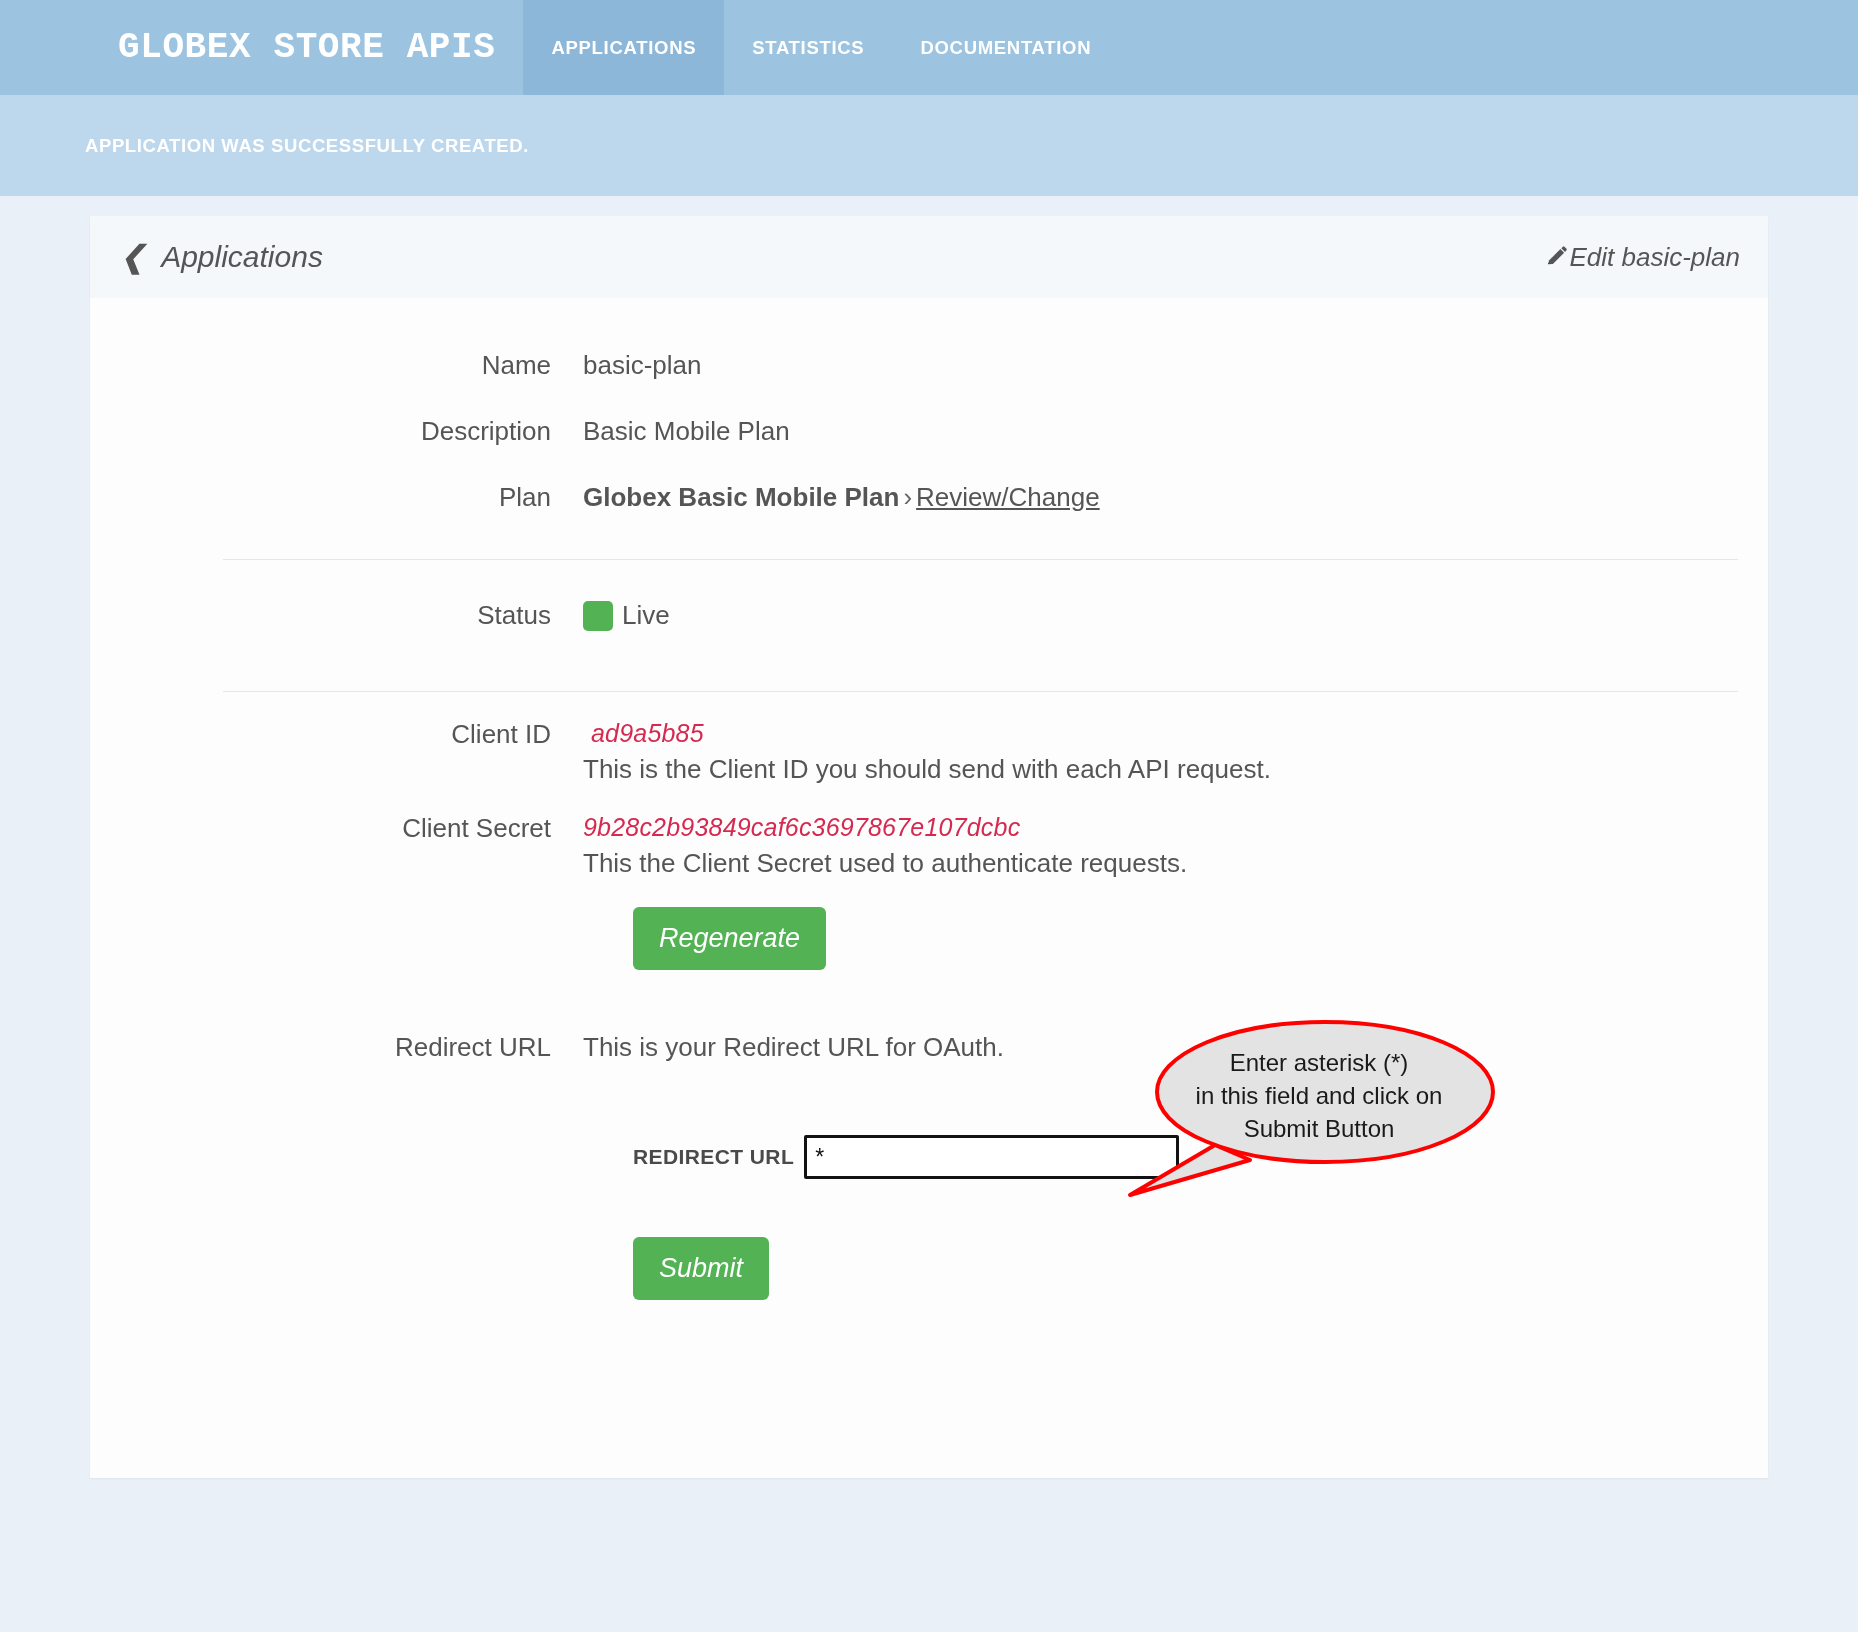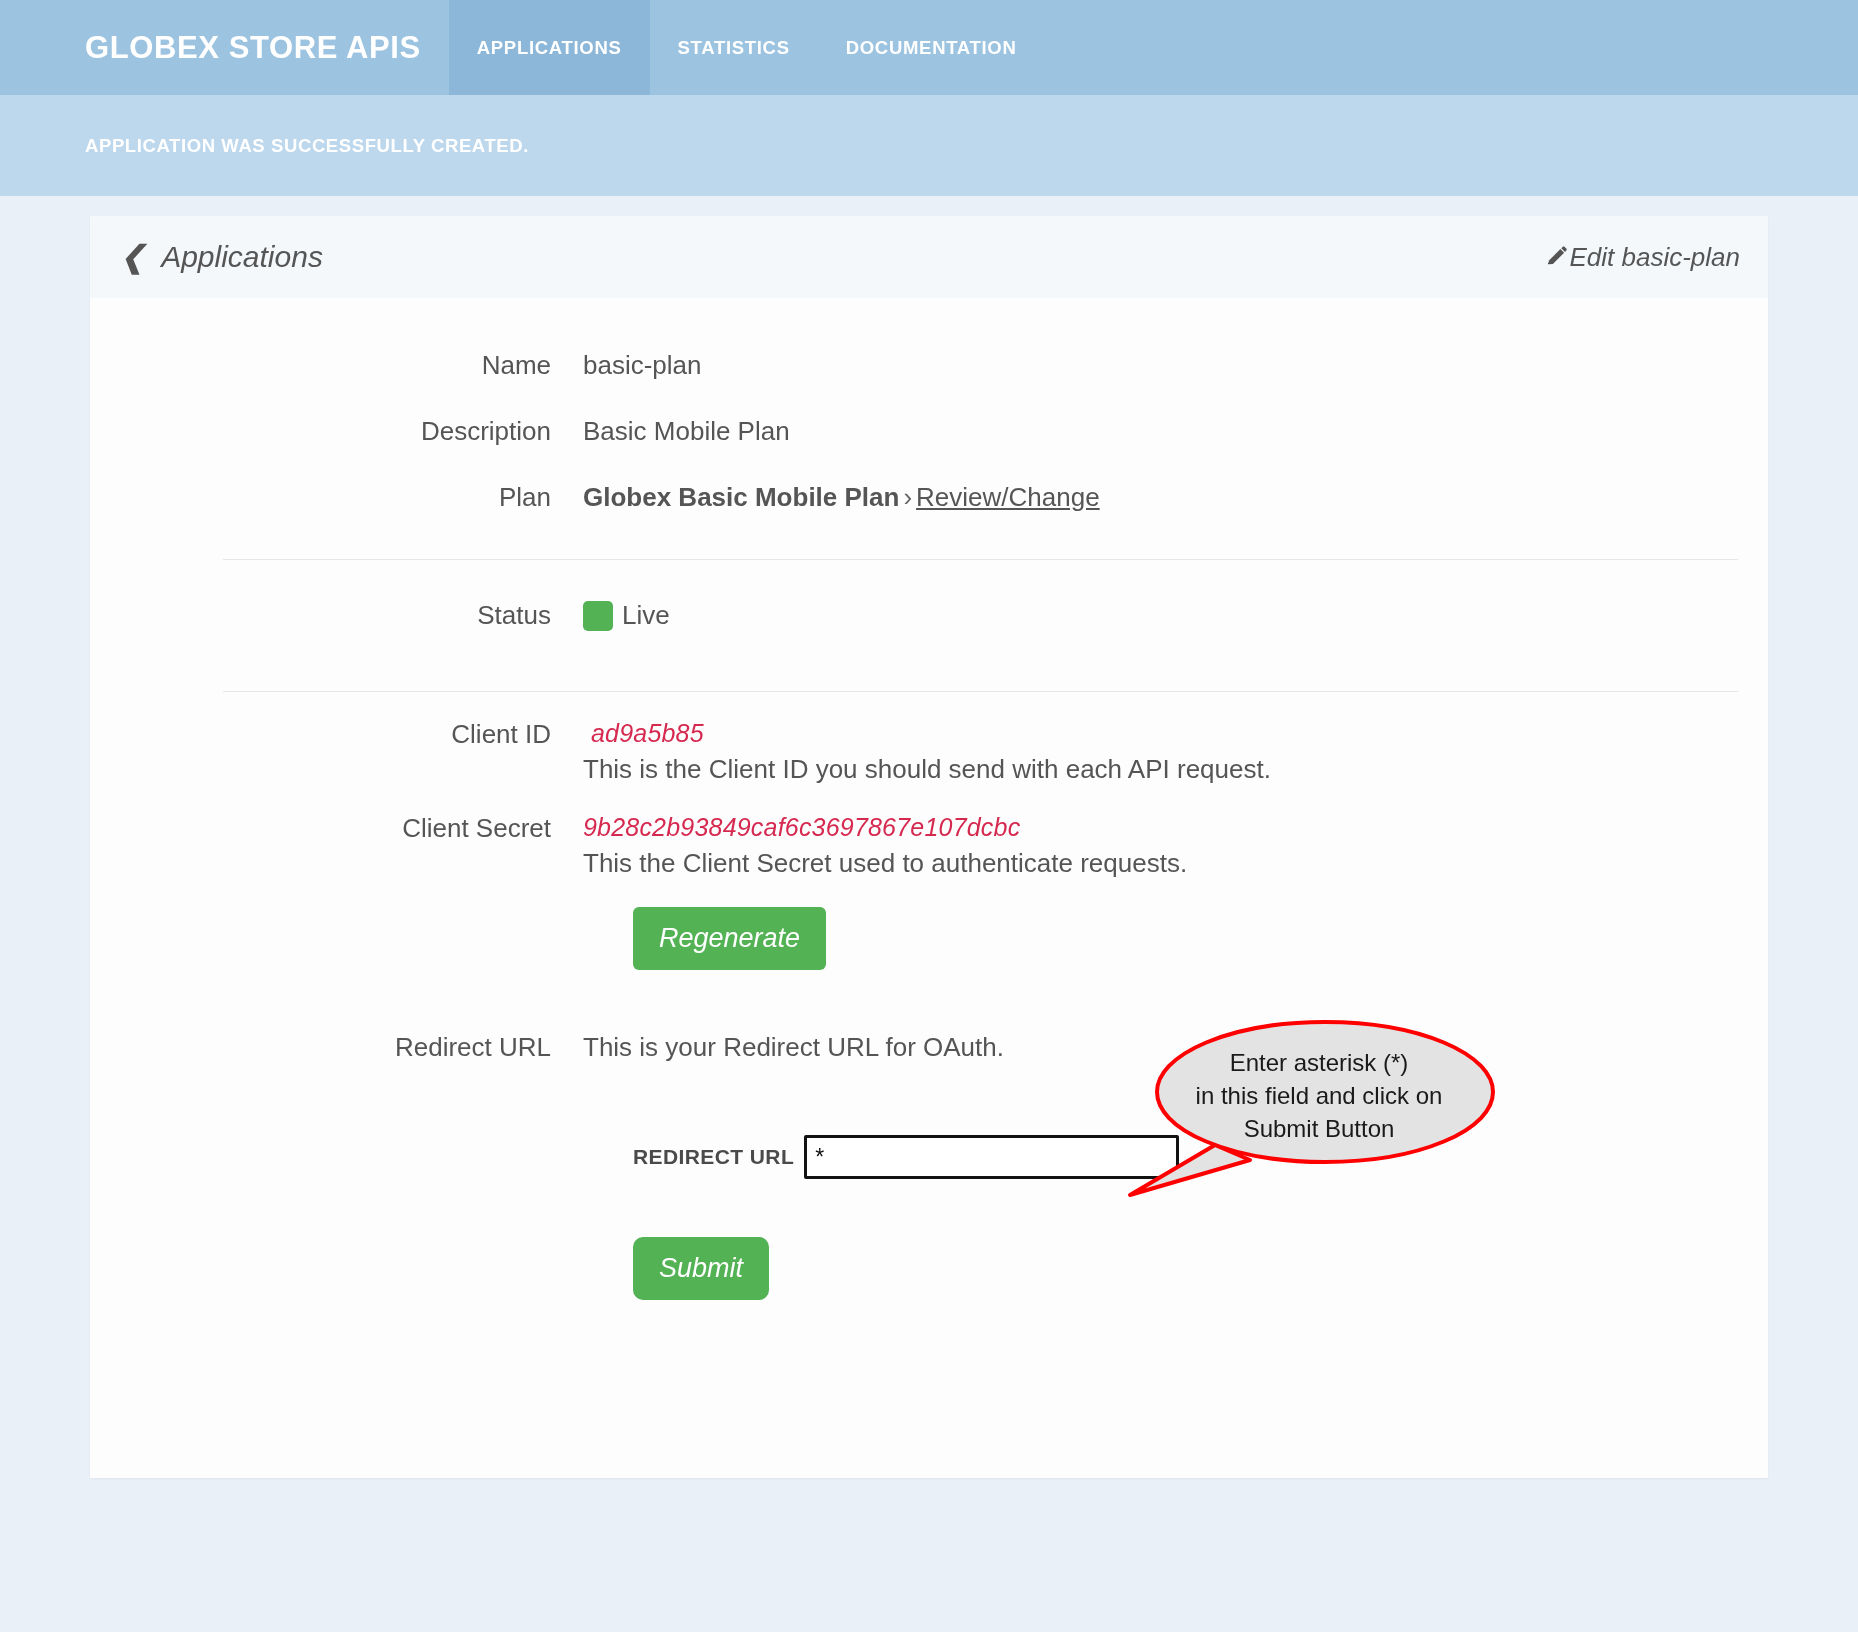"GLOBEX STORE APIS" #brand { font-family: none -> Liberation Mono, monospace; font-size: 31px -> 36px; padding: 0 28px 0 85px -> 0 28px 0 118px }
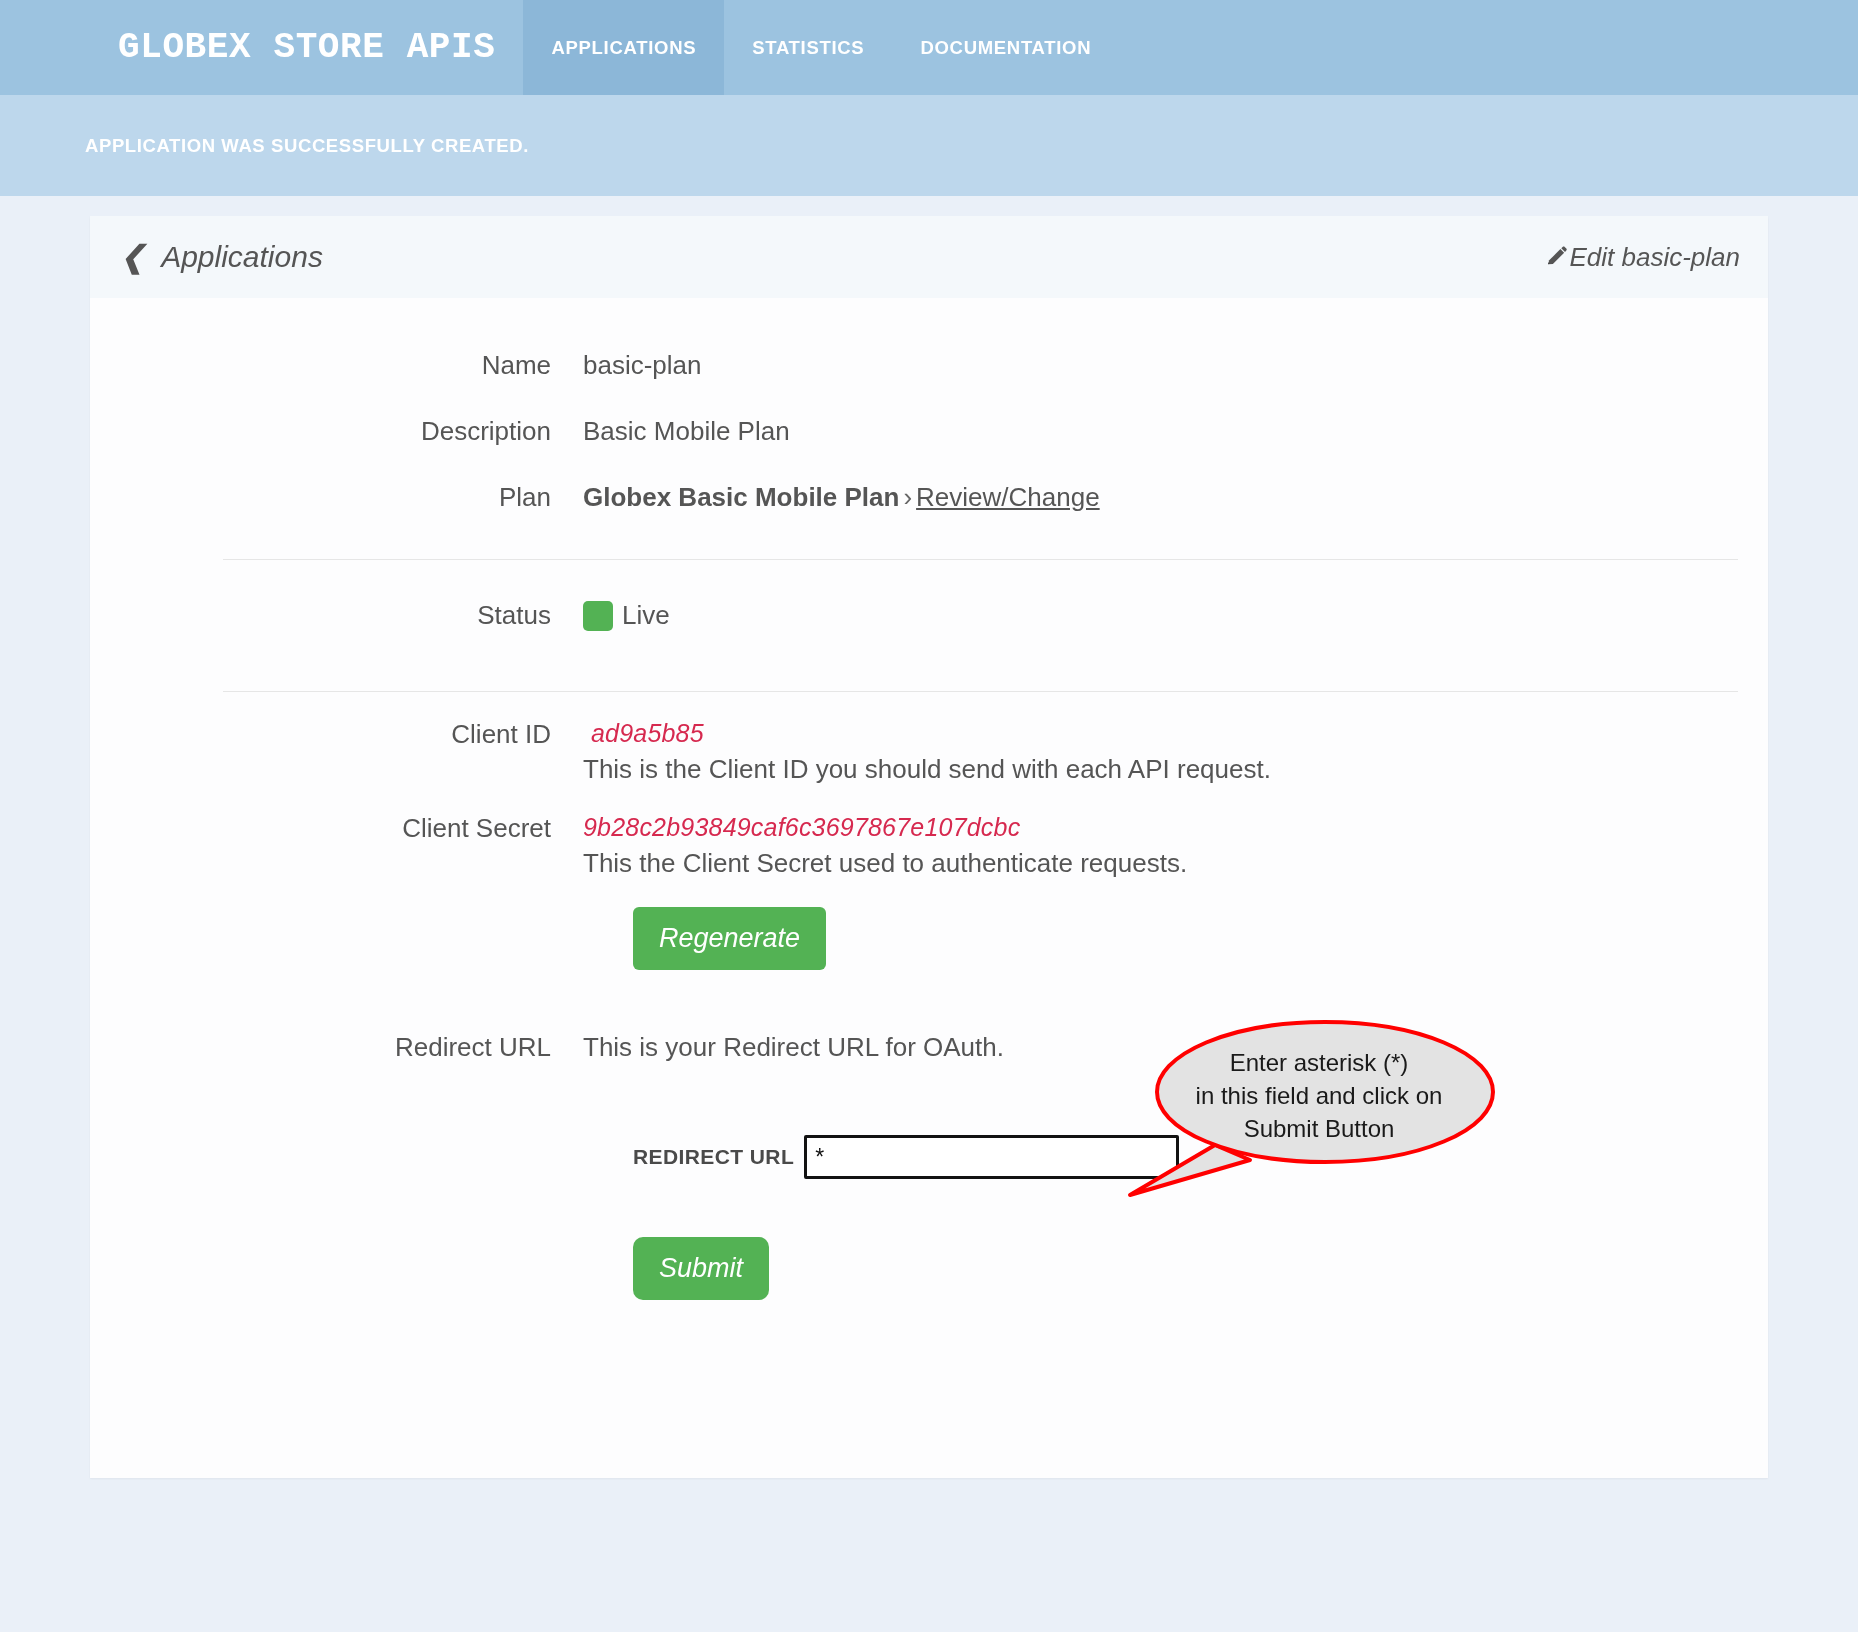"Submit" button.btn-green { border-radius: 10px -> none }
